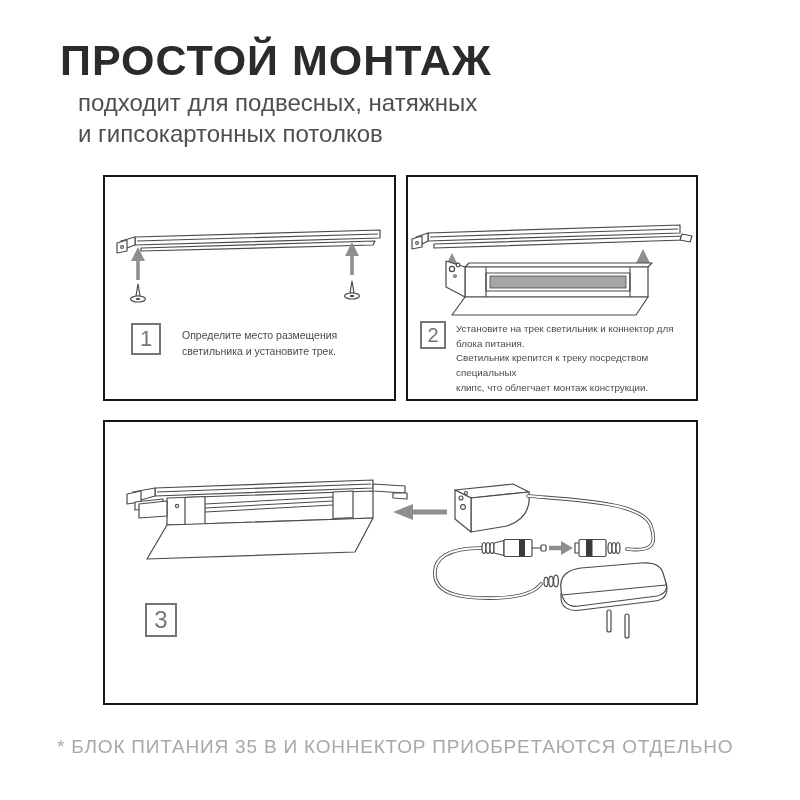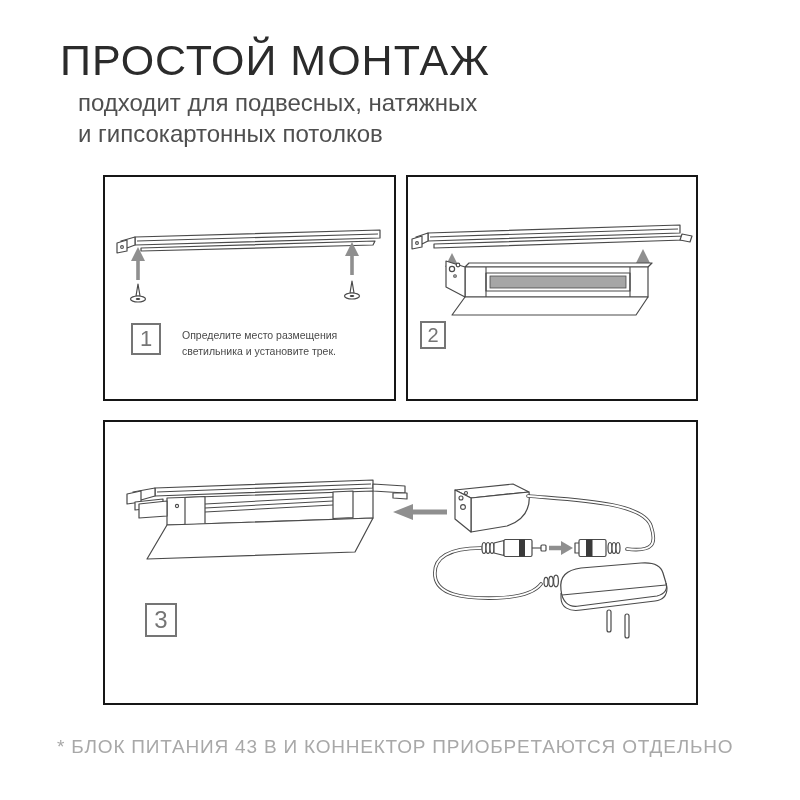"ПРОСТОЙ МОНТАЖ" .title { font-weight: 400 -> 700 }
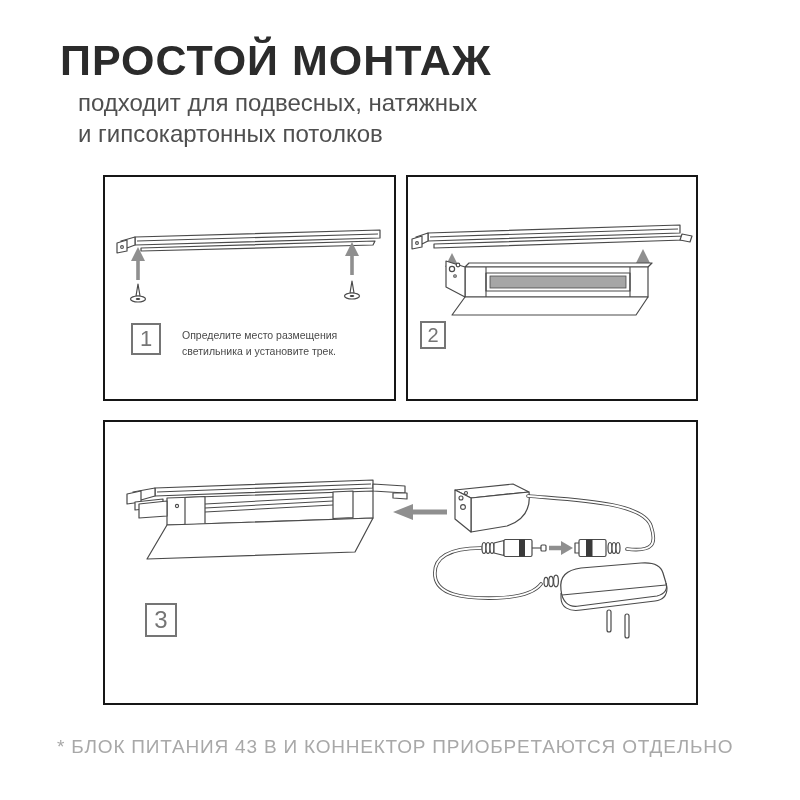"Установите на трек светильник и" div.step-text { html: none -> <div>Установите на трек светильник и коннектор для блока питания. Светильник крепится к треку посредством специальных клипс, что облегчает монтаж конструкции.</div> }
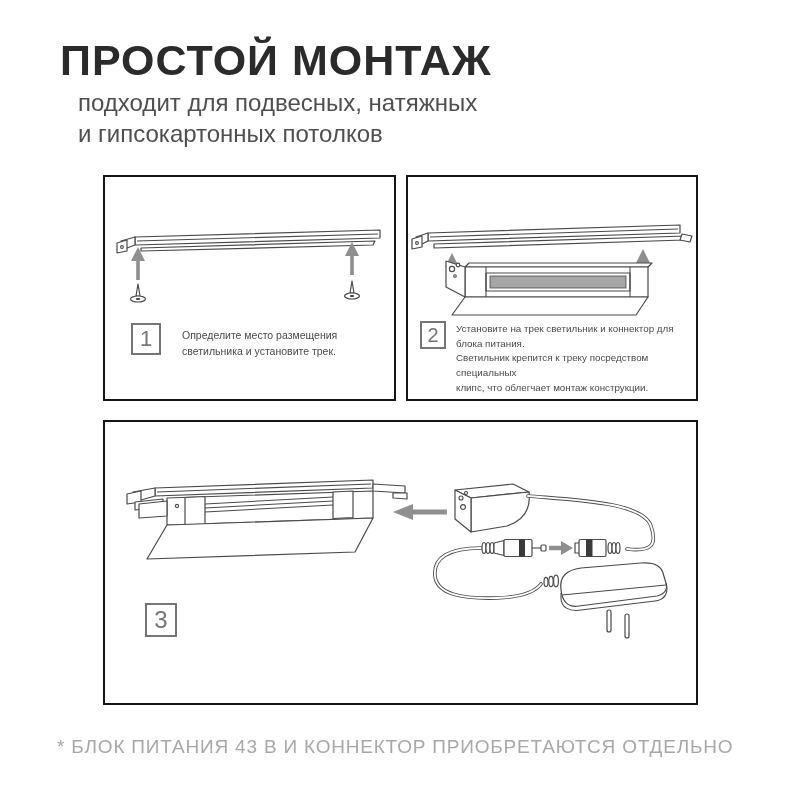"* БЛОК ПИТАНИЯ 43 В" p.footnote { text: 43 -> 35 }
